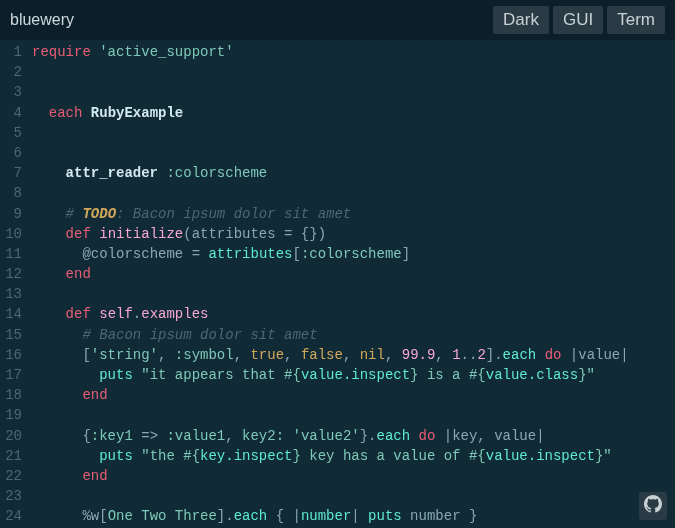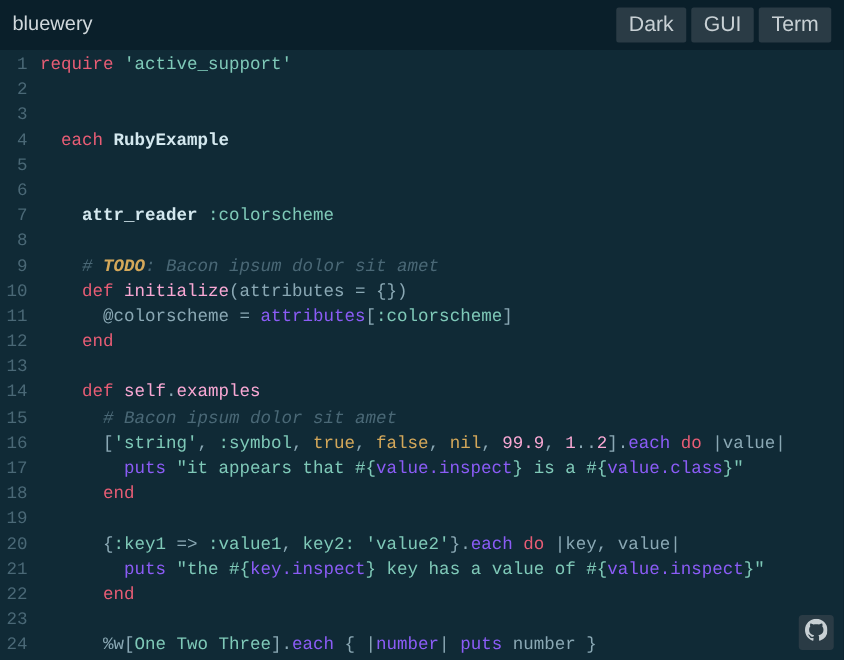"attributes" .ident { color: #8b5cf6 -> #5eead4 }
